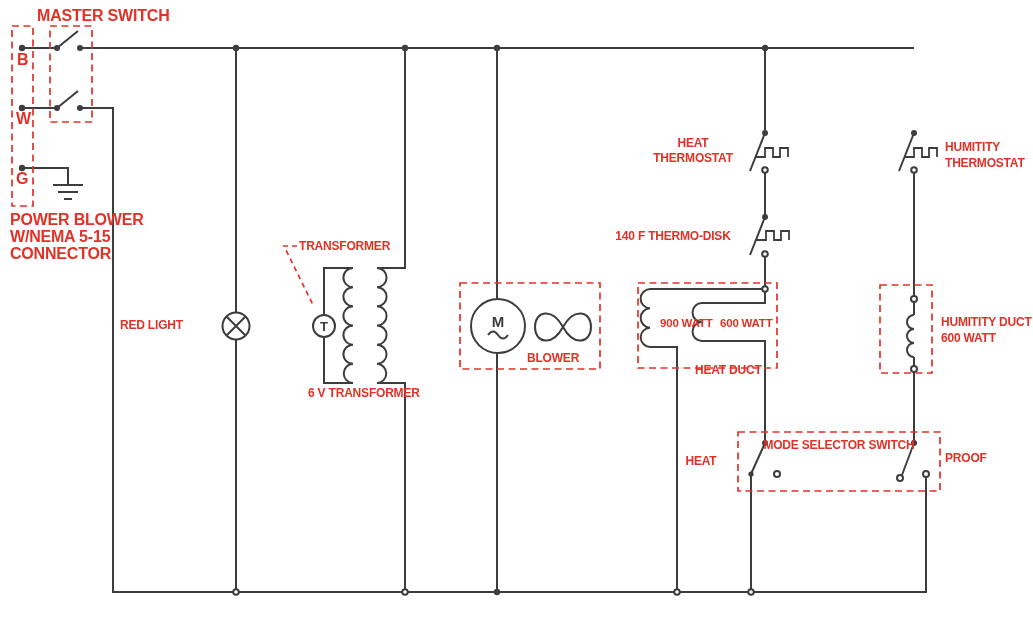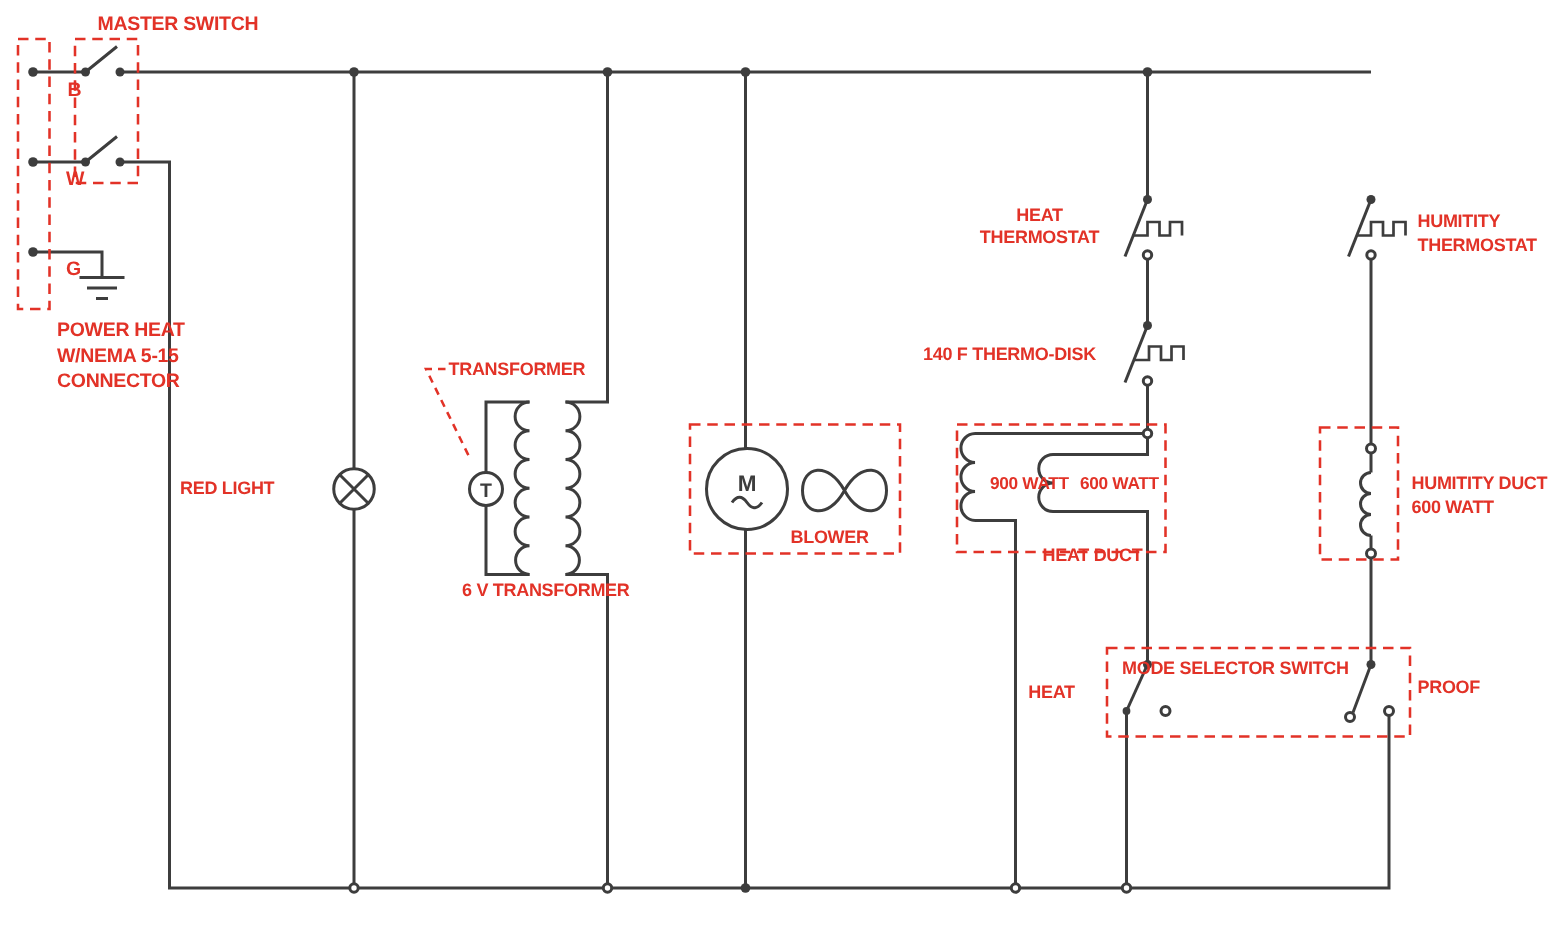"MASTER SWITCH" .big { font-size: 13px -> 16px; margin-left: 28px -> none }
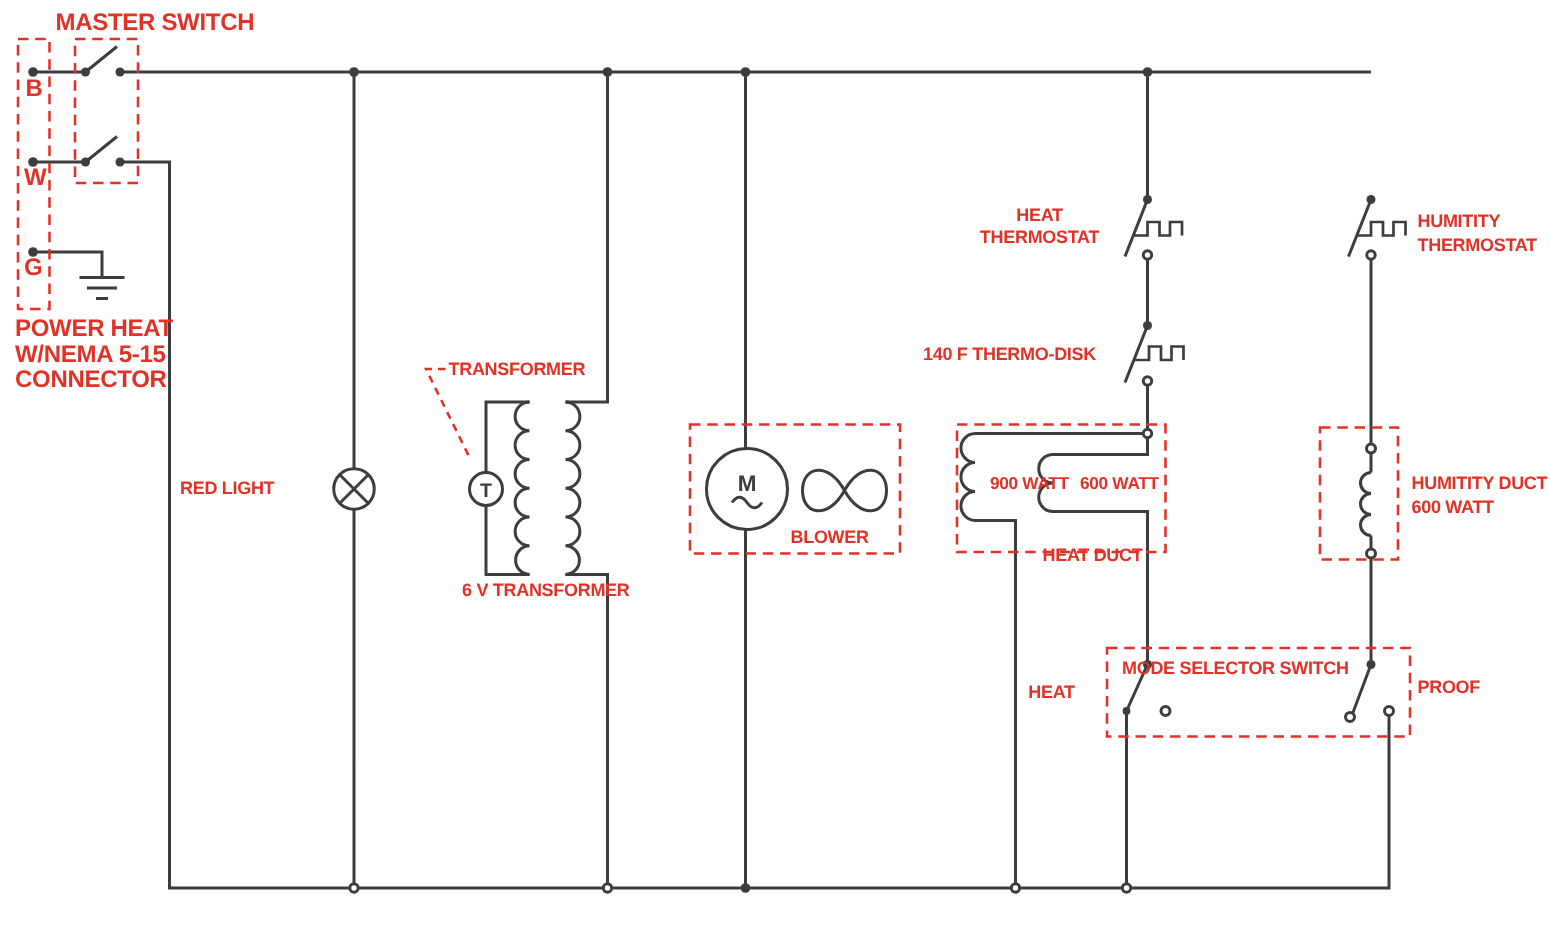"POWER HEAT" span { text: HEAT -> BLOWER }
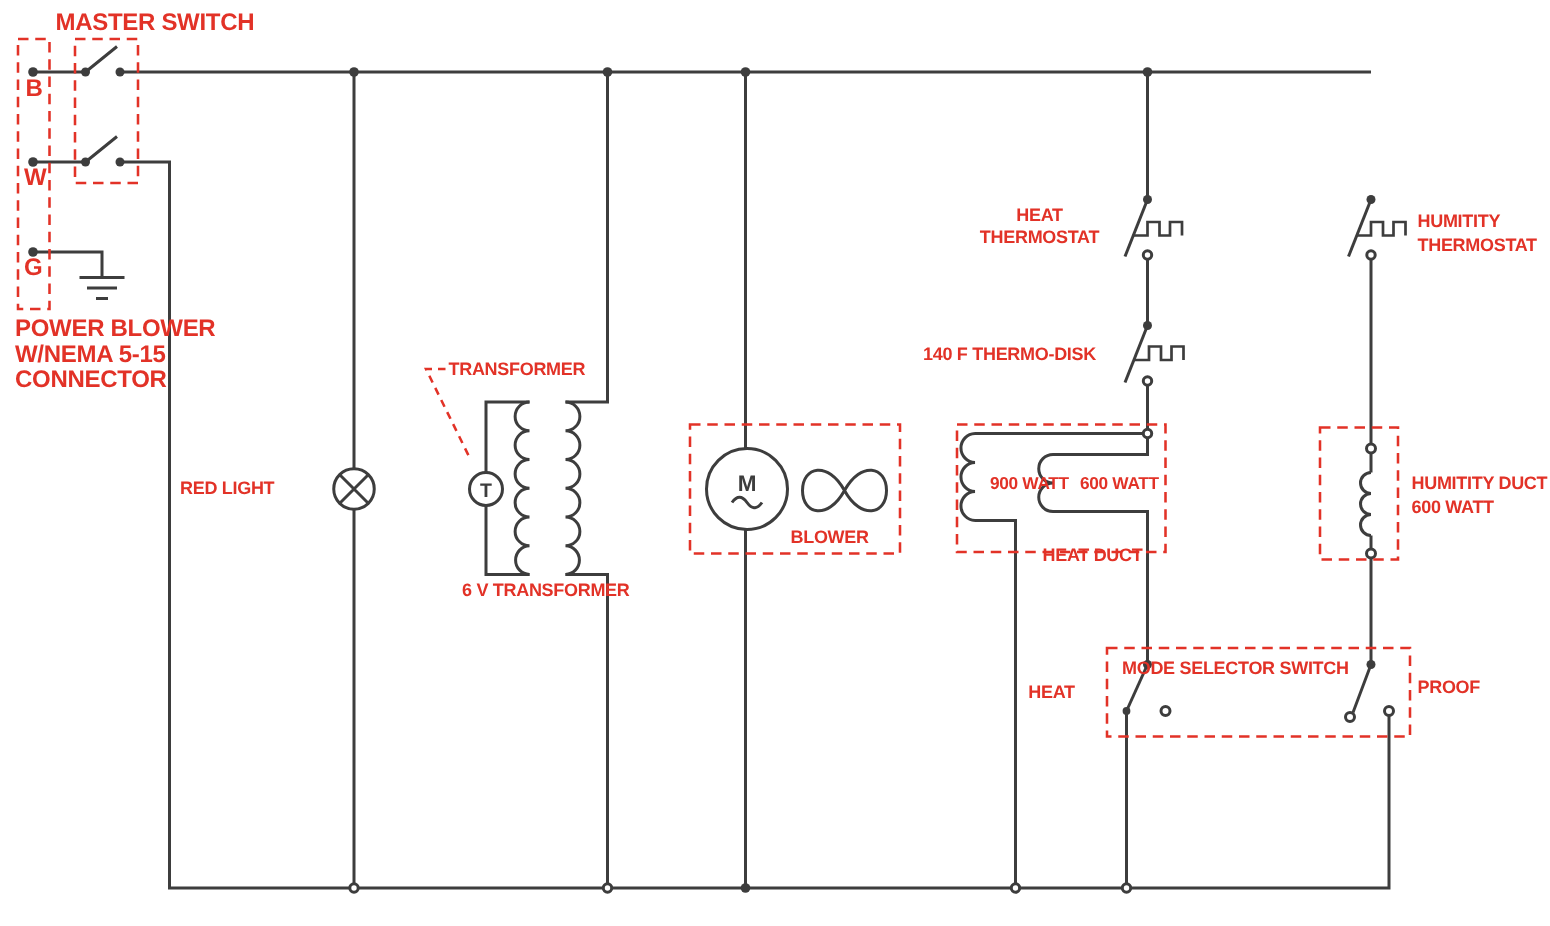"MODE SELECTOR SWITCH" .ct { text-align: none -> center }
